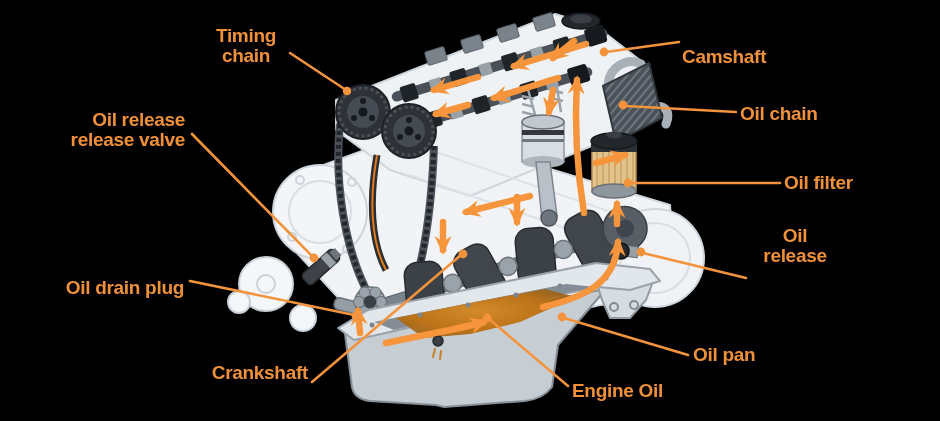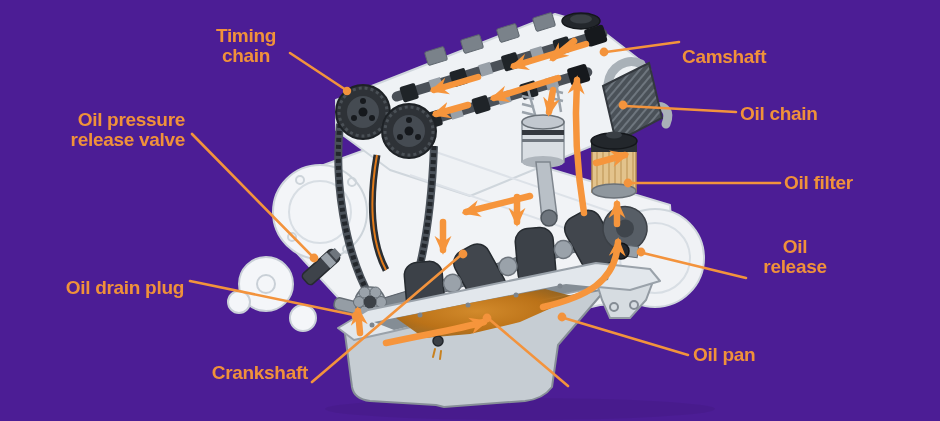"Timing" #stage { background: #4c1d95 -> #000000 }
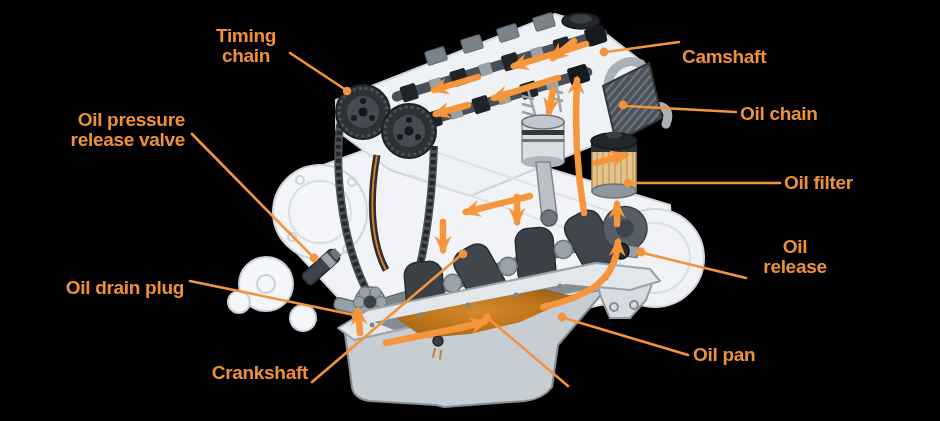"Oil pressure" span { text: pressure -> release }
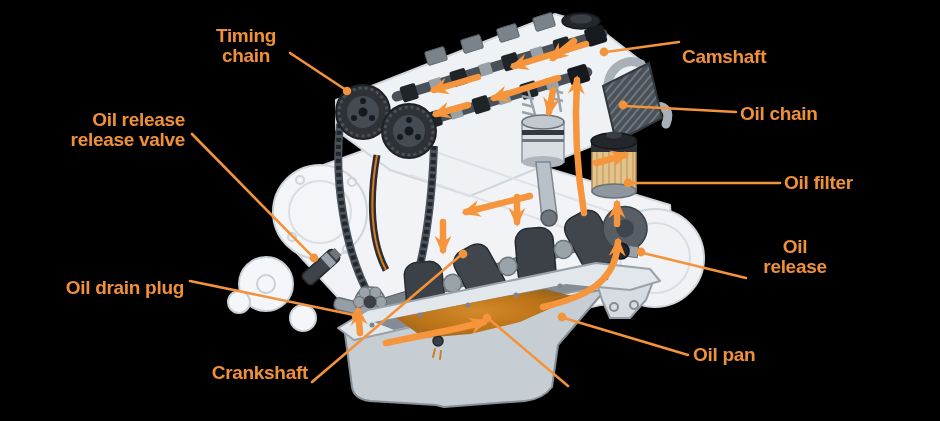"Oil" div.lbl { top: 237px -> 226px }
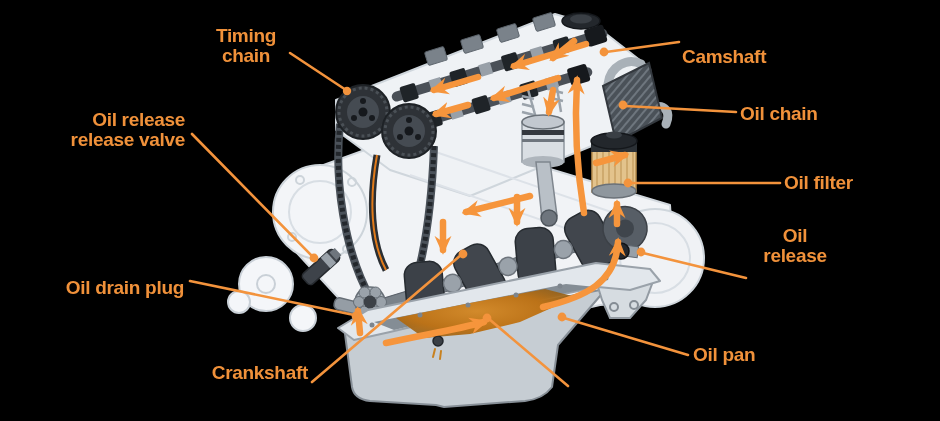"Engine Oil" div.lbl { html: none -> <div> <span>Engine Oil</span> </div> }
